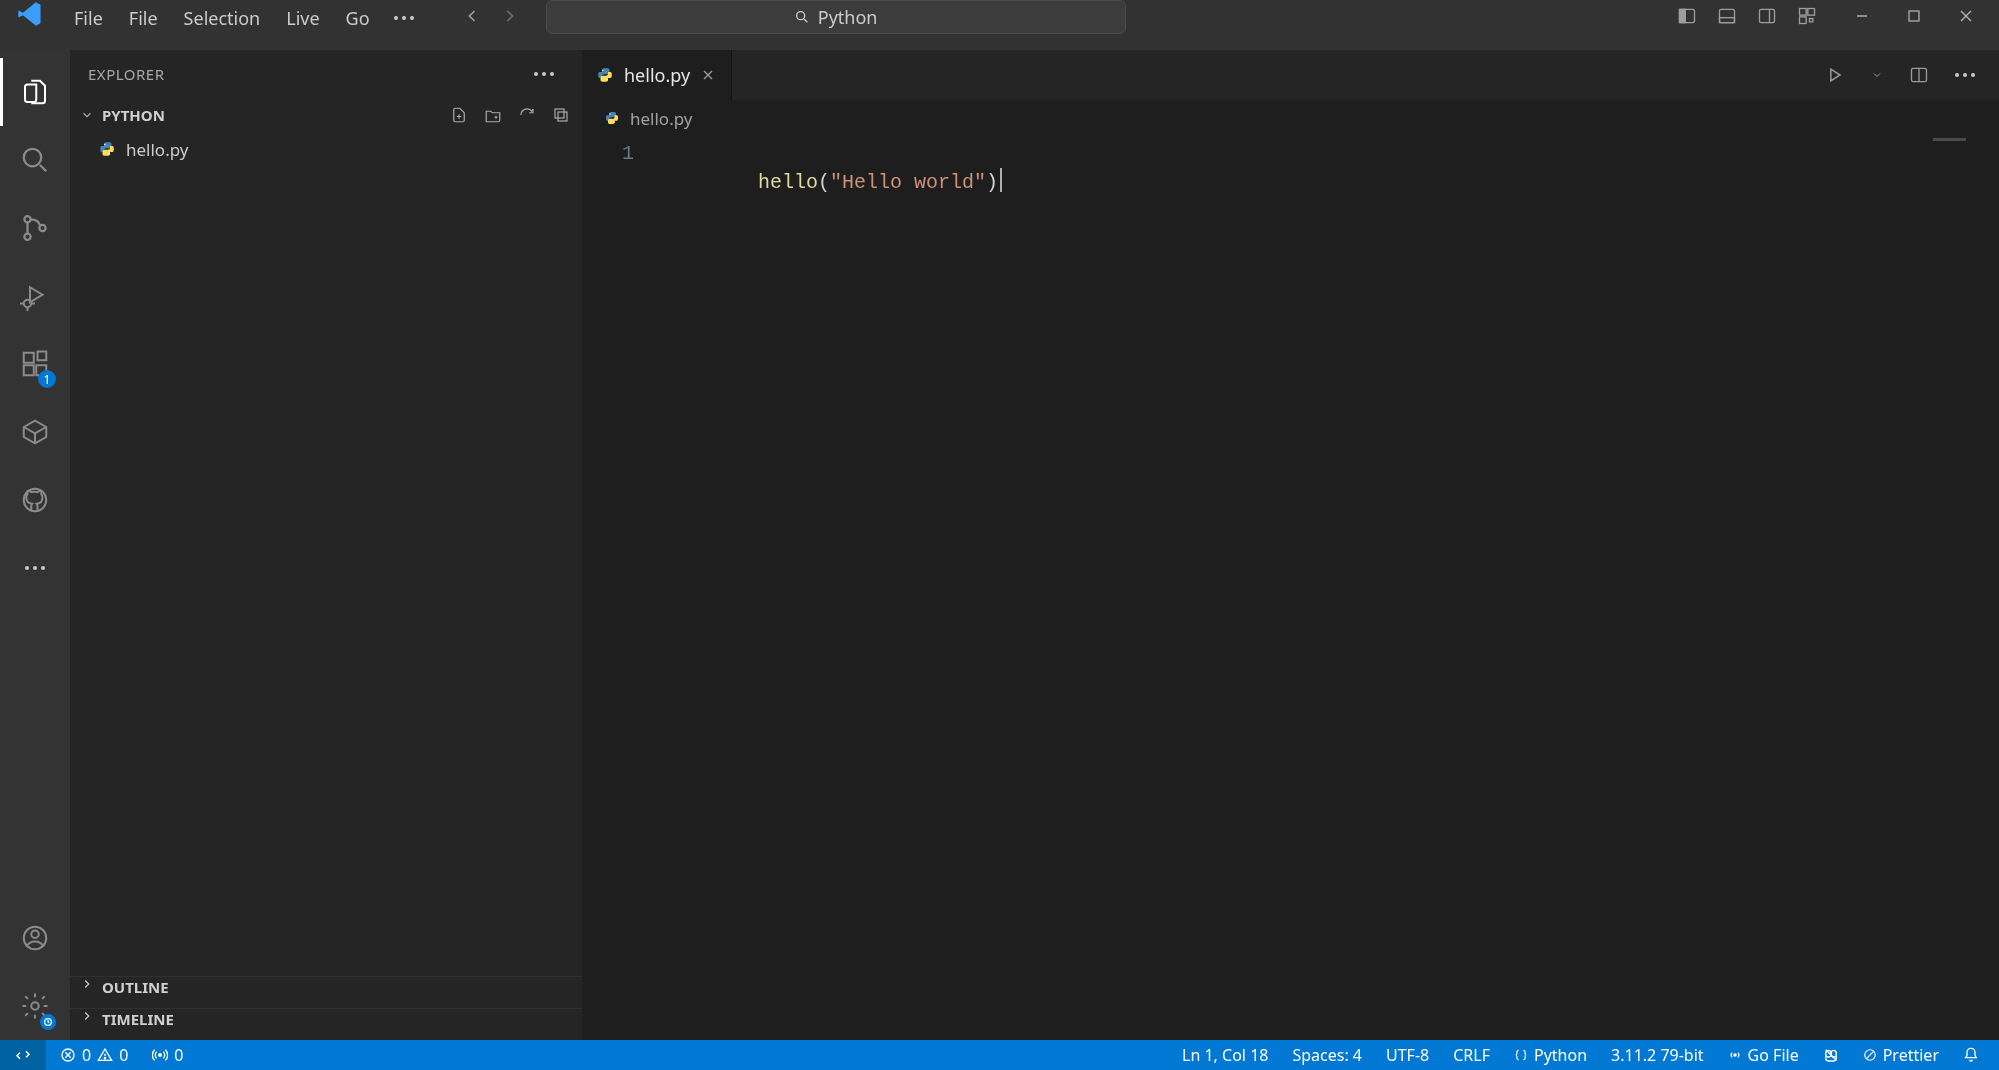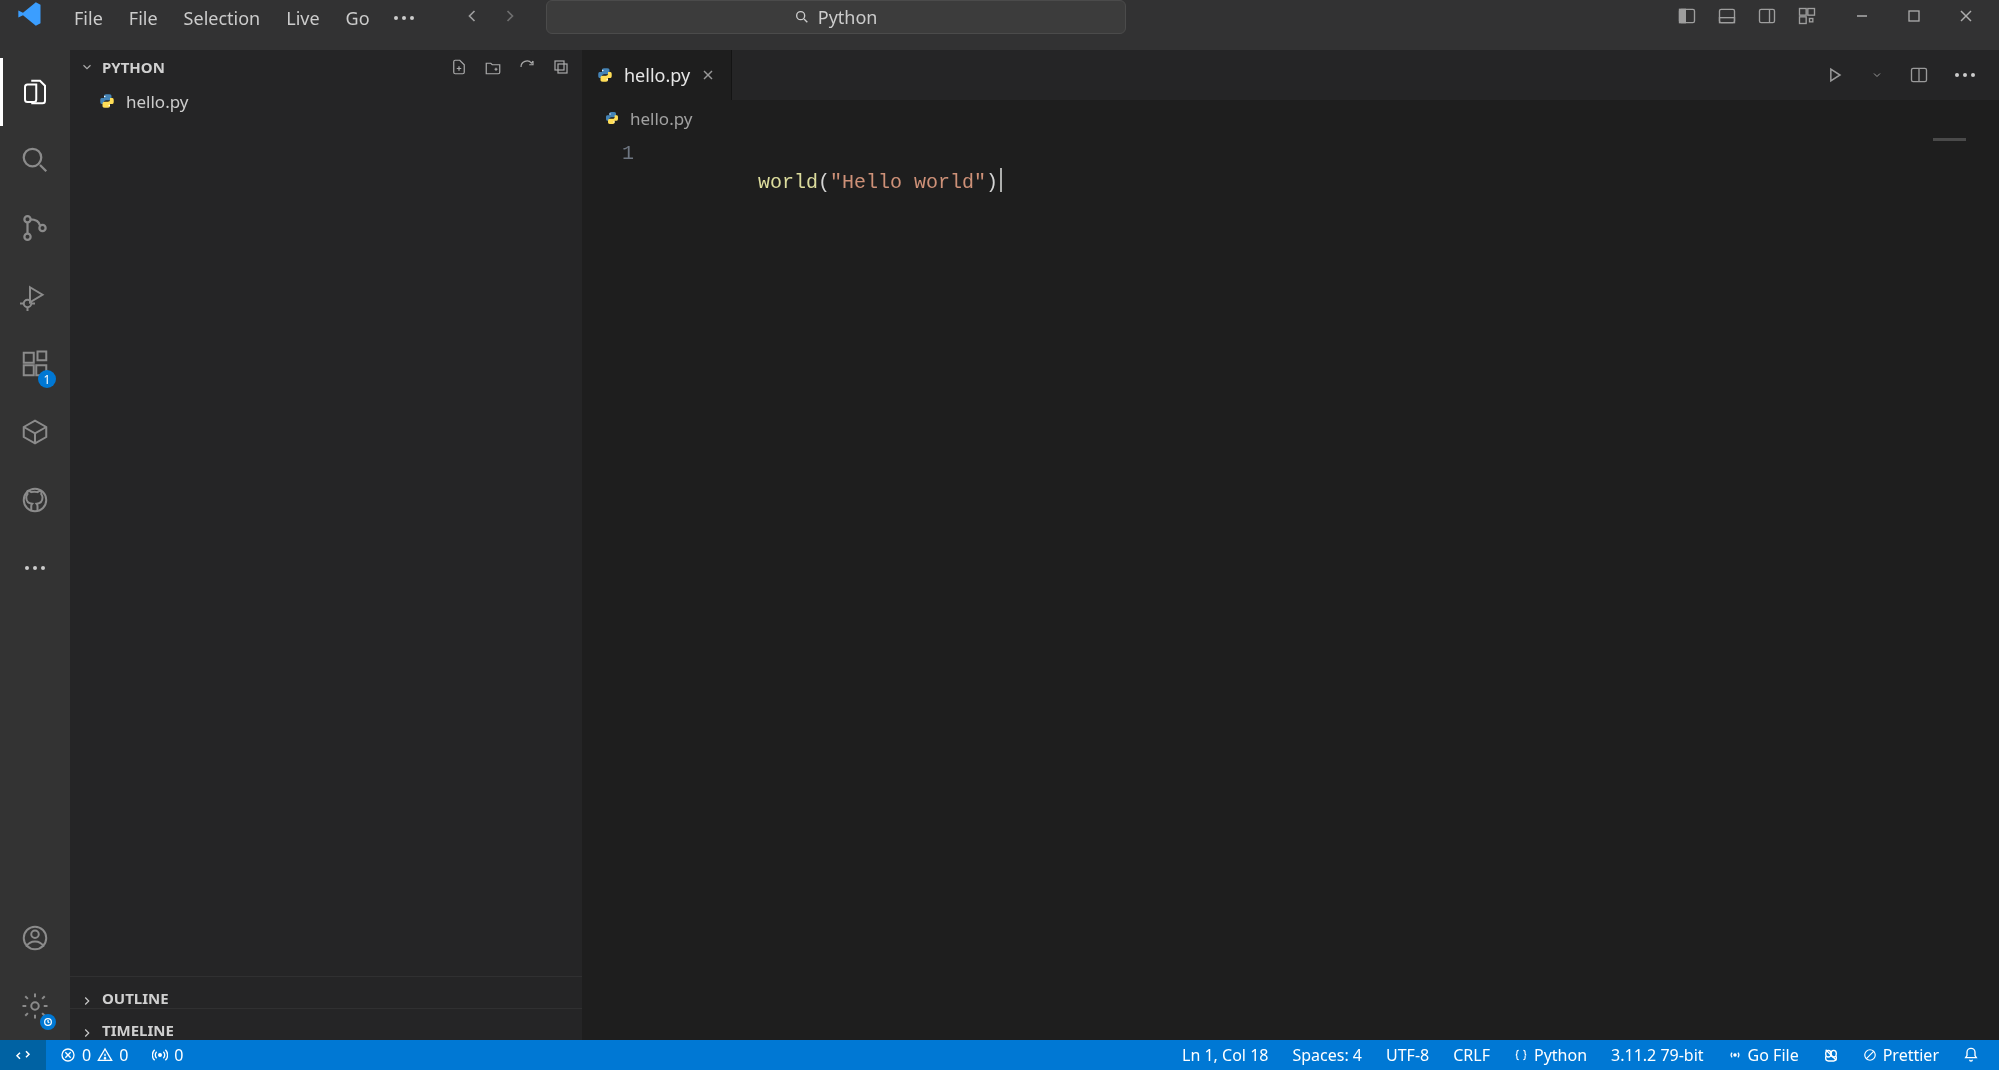"EXPLORER" div.side-header { html: none -> <div> <span>EXPLORER</span> <div> <span></span> <span></span> <span></span> </div> </div> }
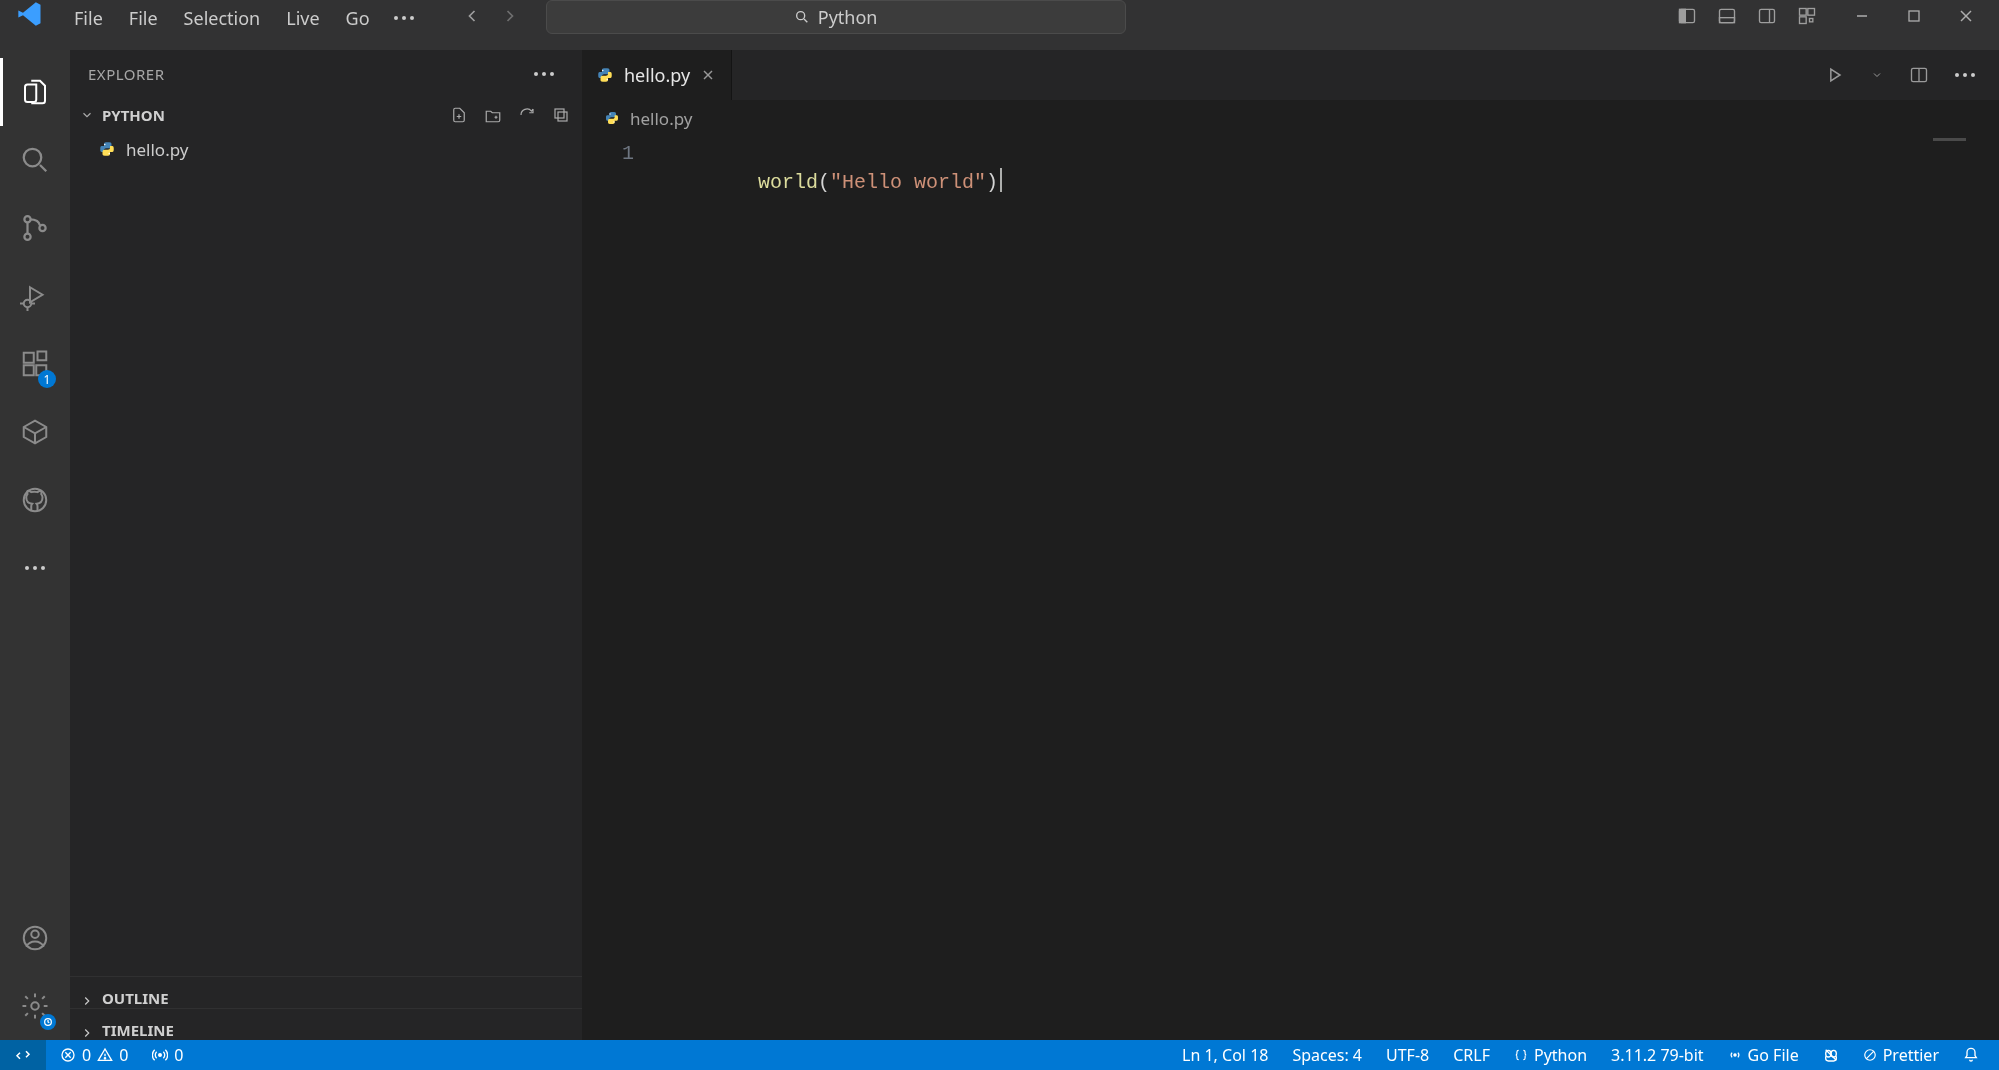"world" span.fn { text: world -> hello }
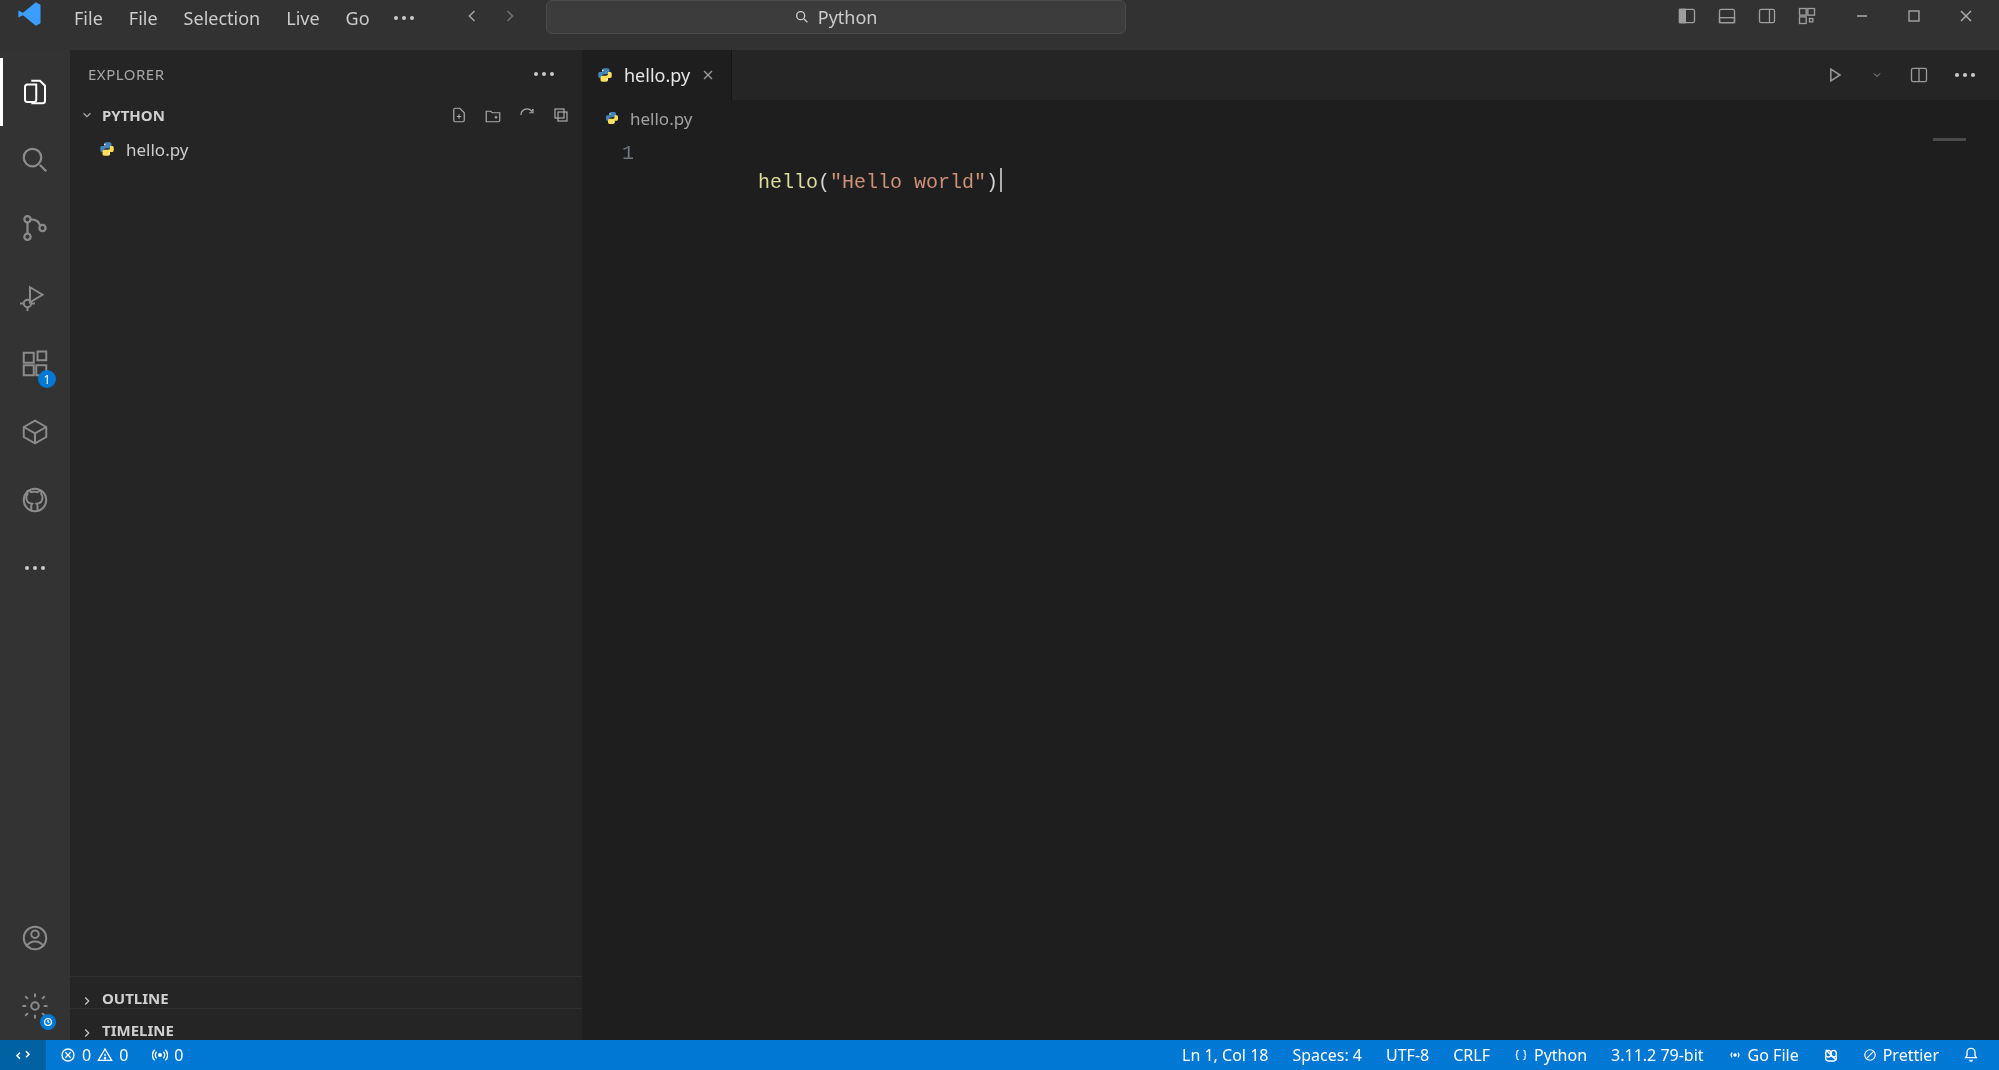"OUTLINE" .side-panel { align-items: flex-end -> flex-start }
